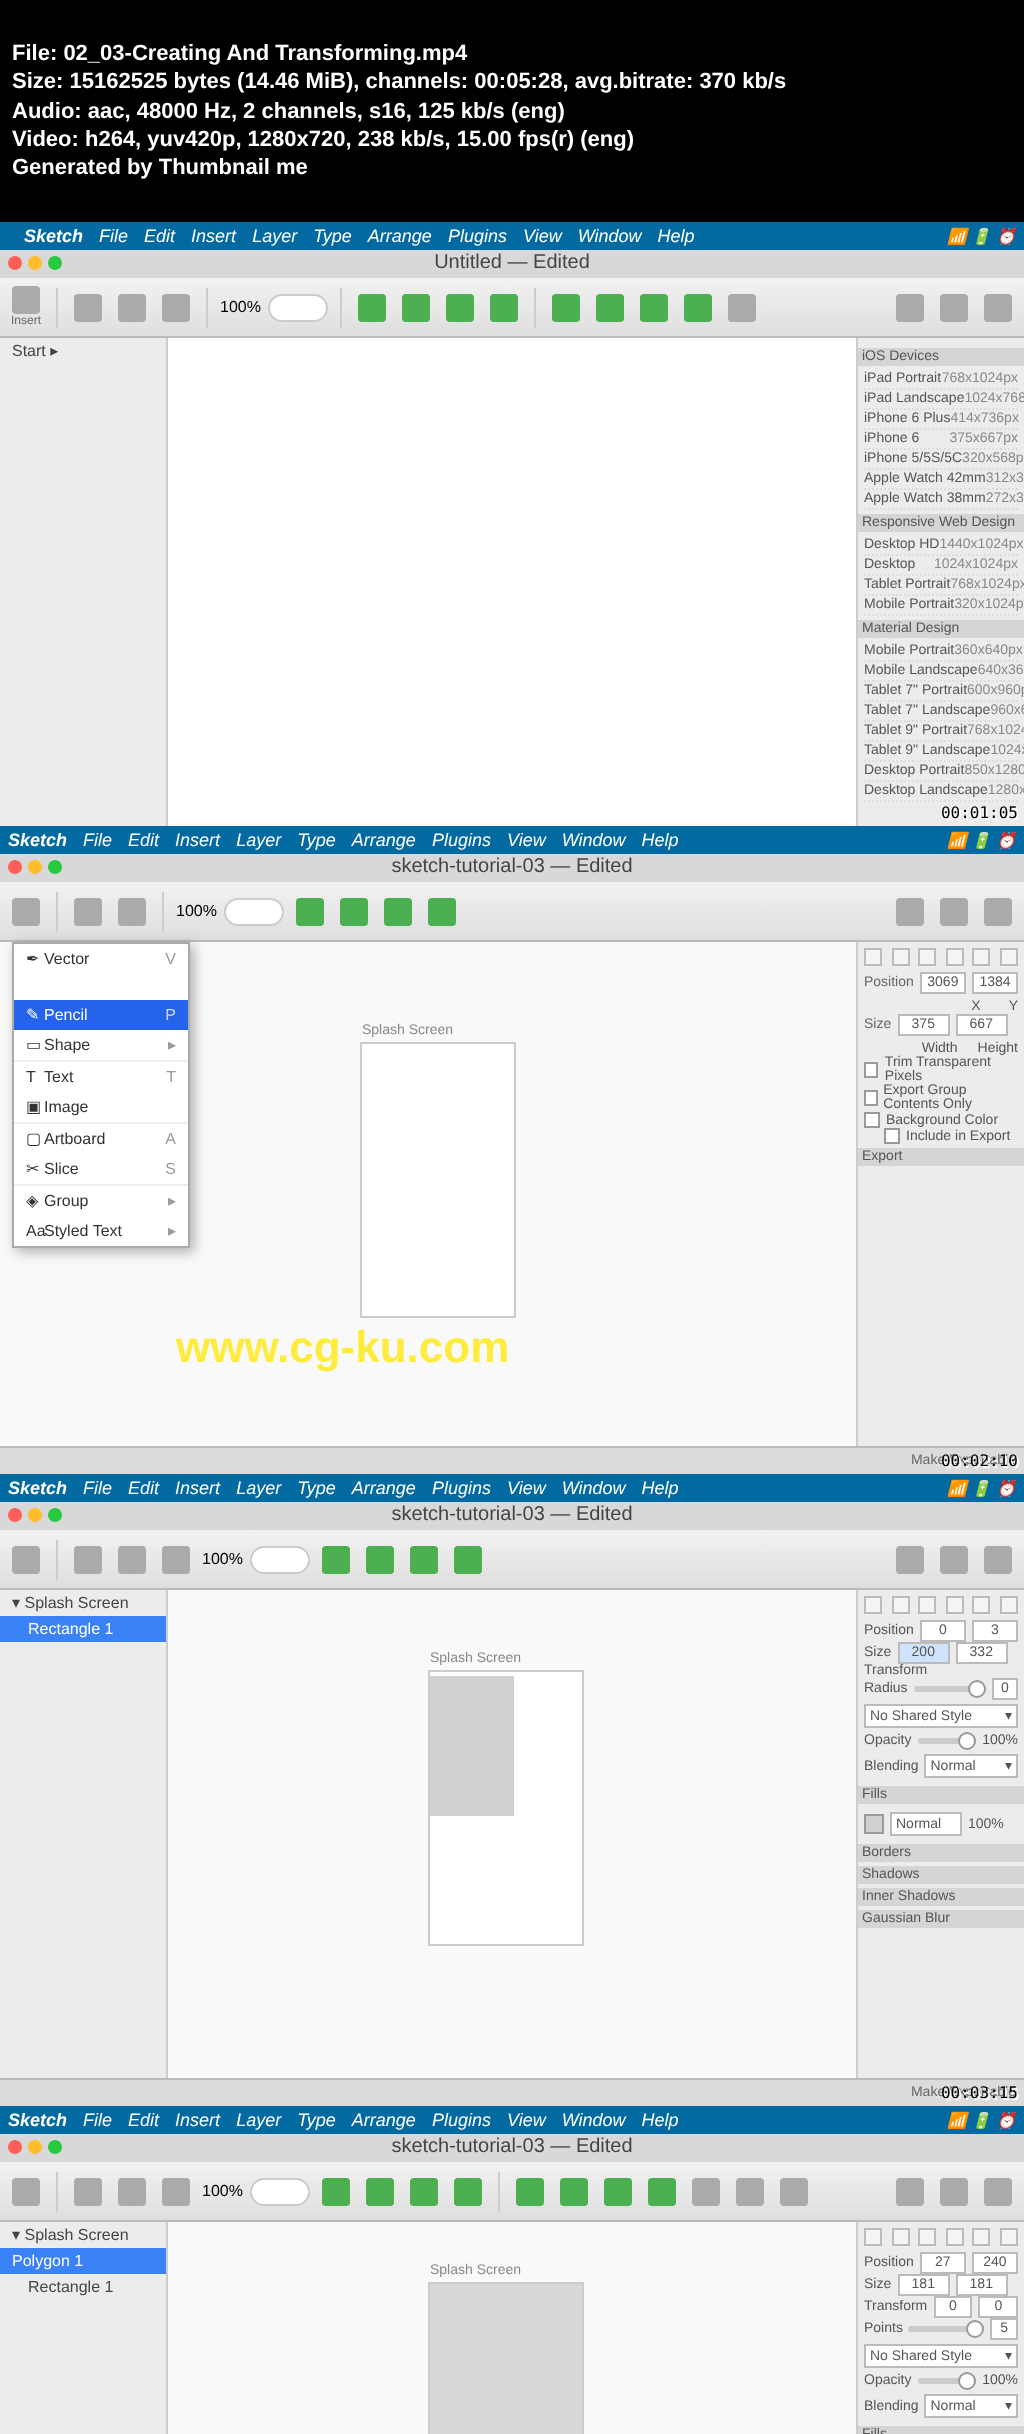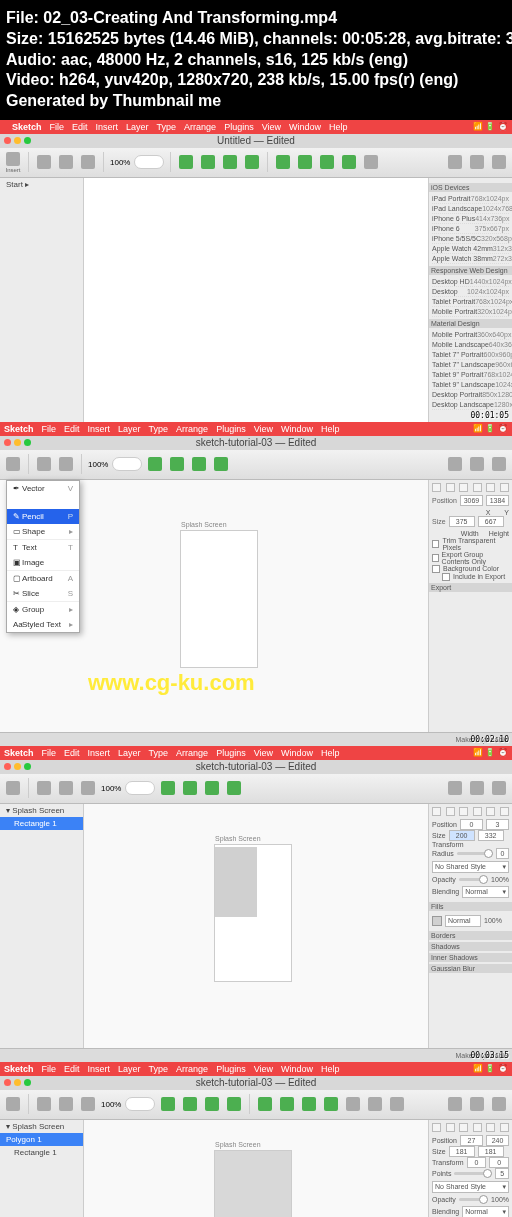"File: 02_03-Creating And" .header-info { font-size: 16px -> 11px; padding: 8px 6px -> 20px 6px }
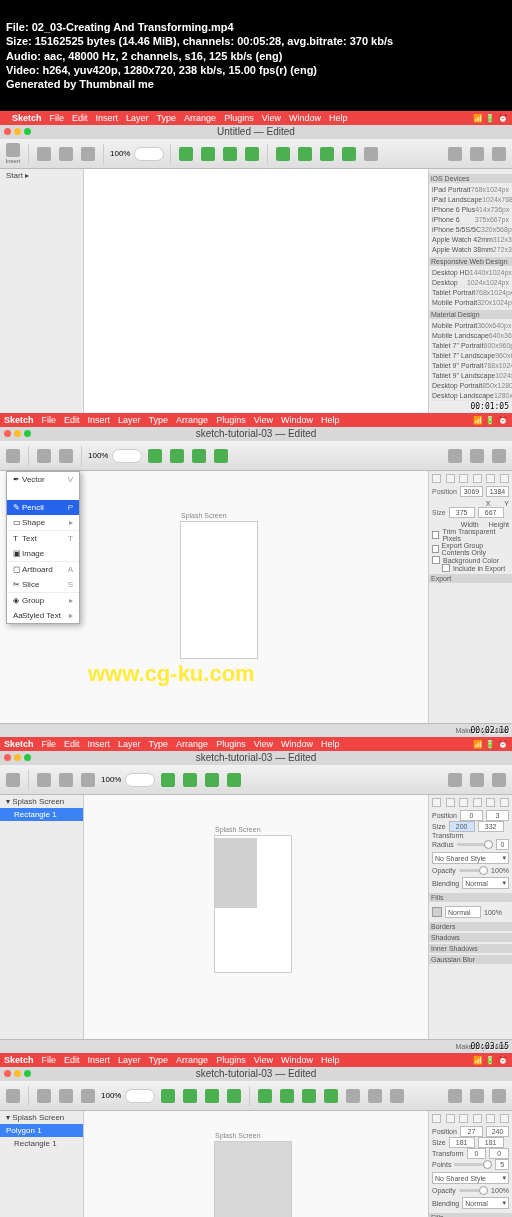"Sketch" .mac-menubar { background: #ef4444 -> #0369a1; font-style: none -> italic }
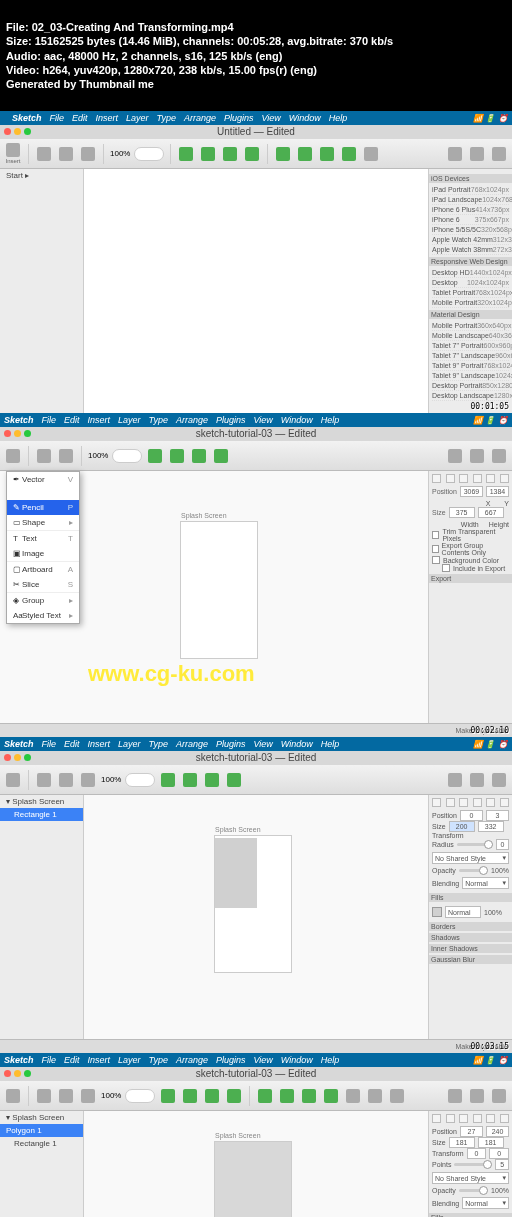"✒ Vector" .insert-menu { width: 74px -> 89px }
